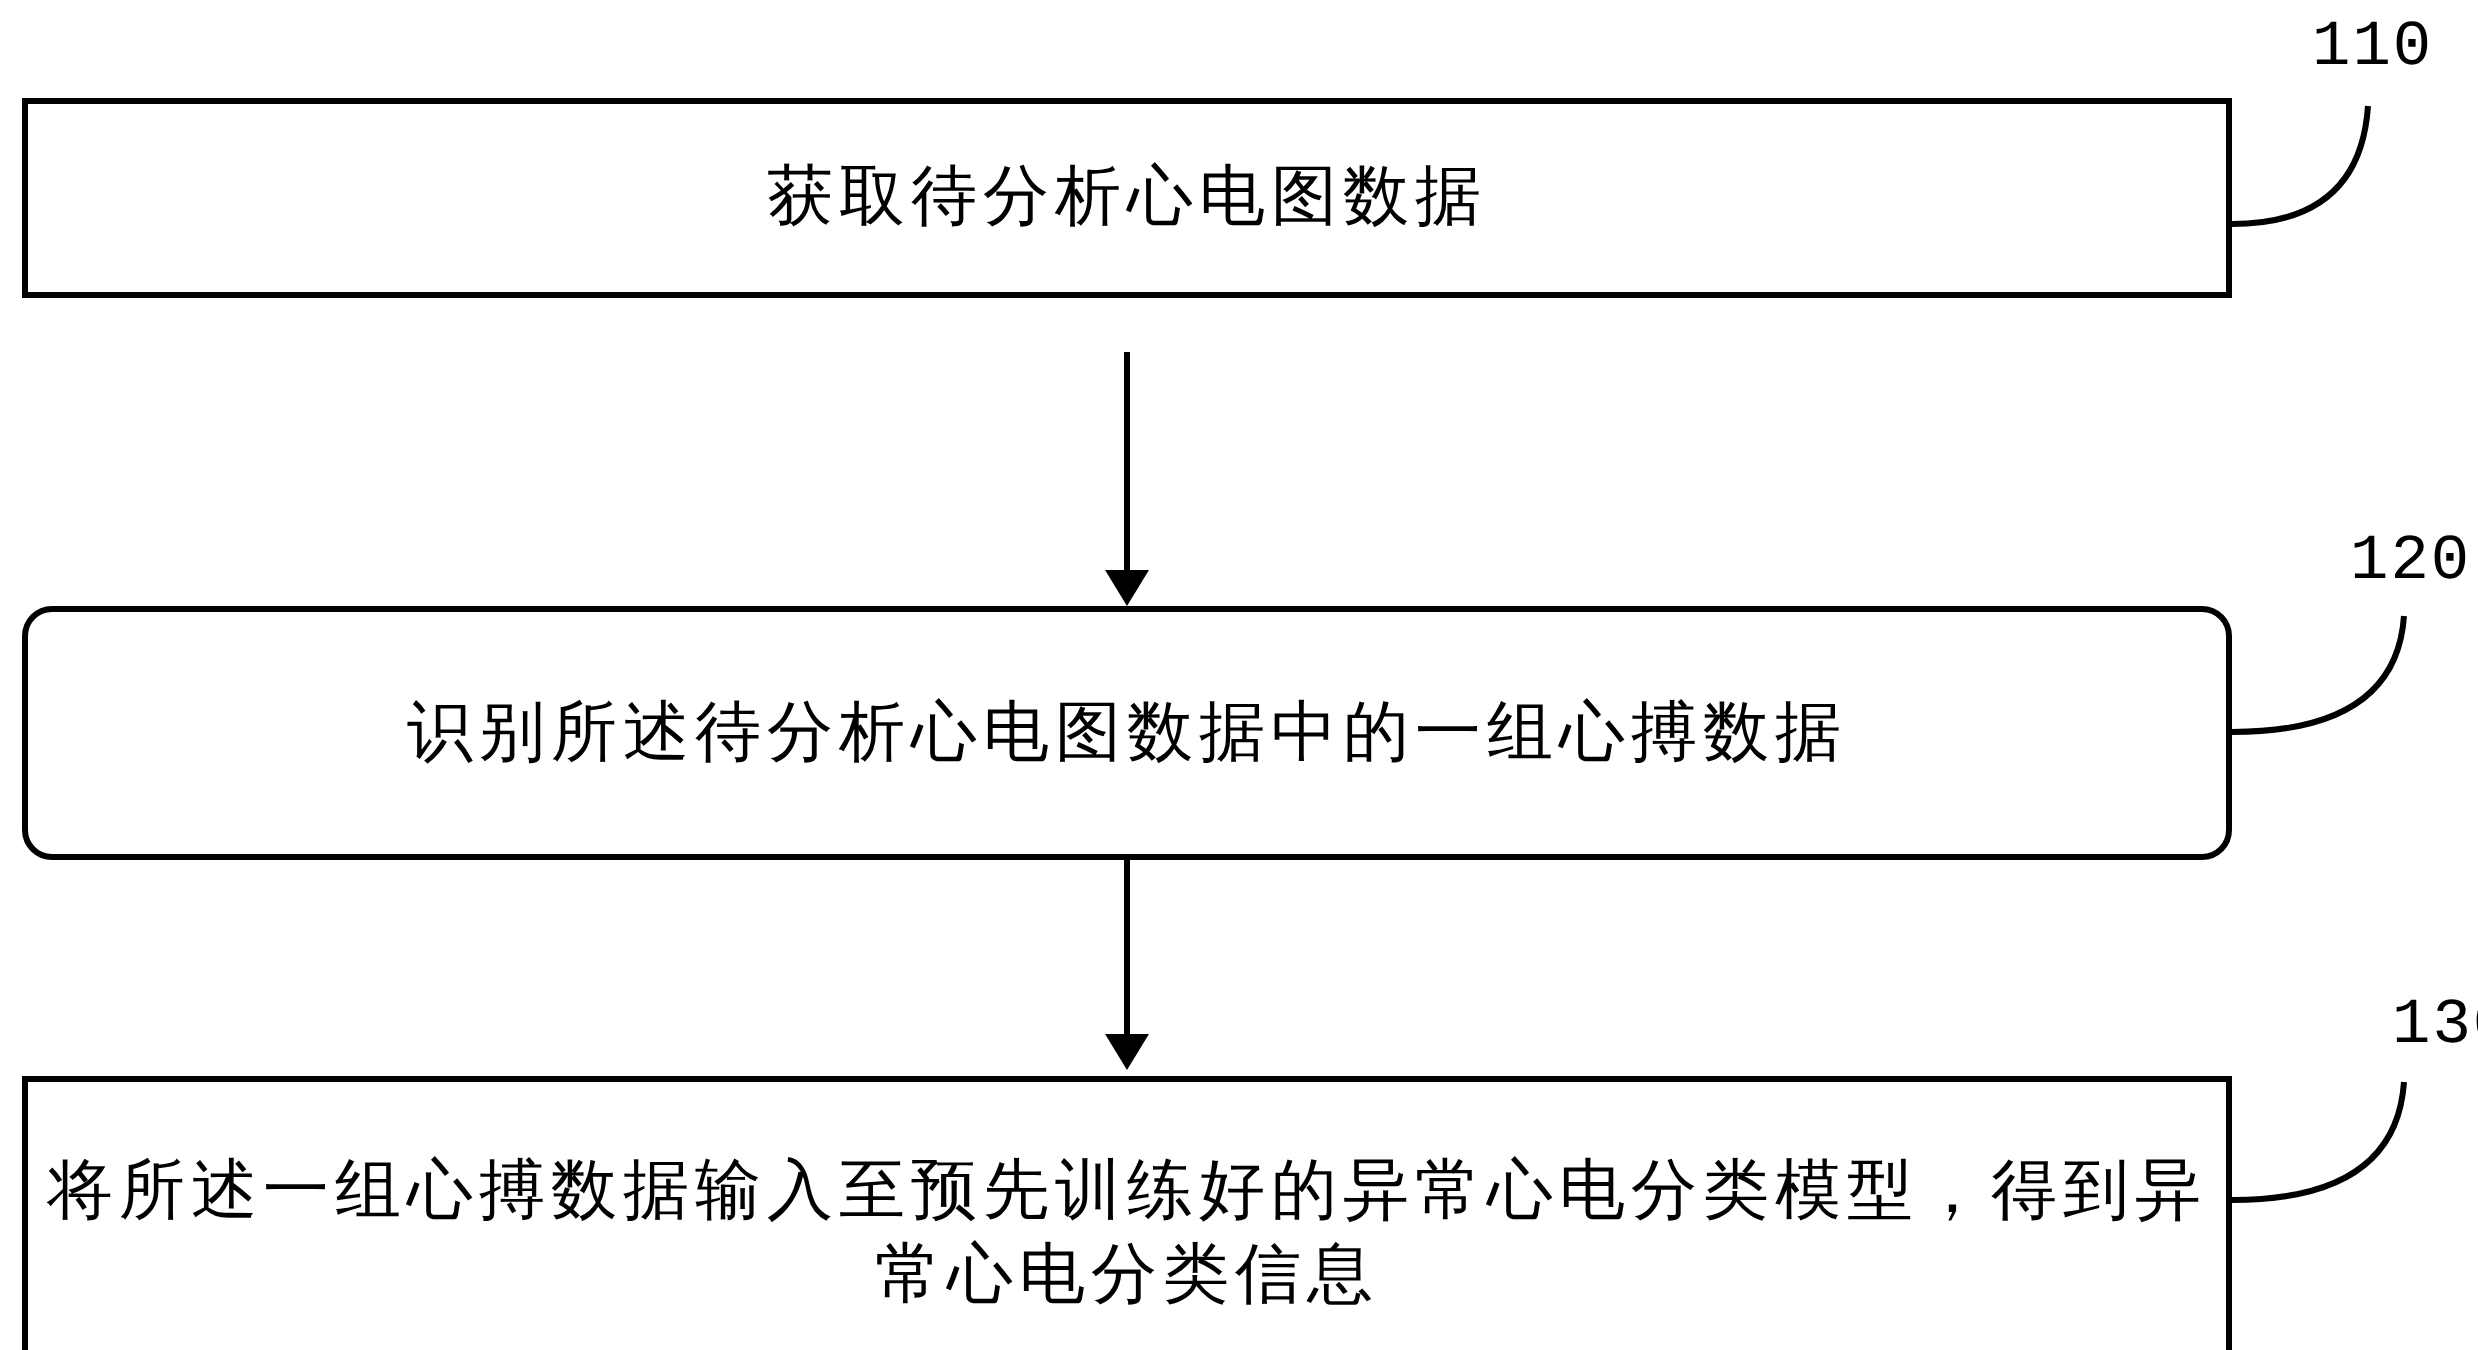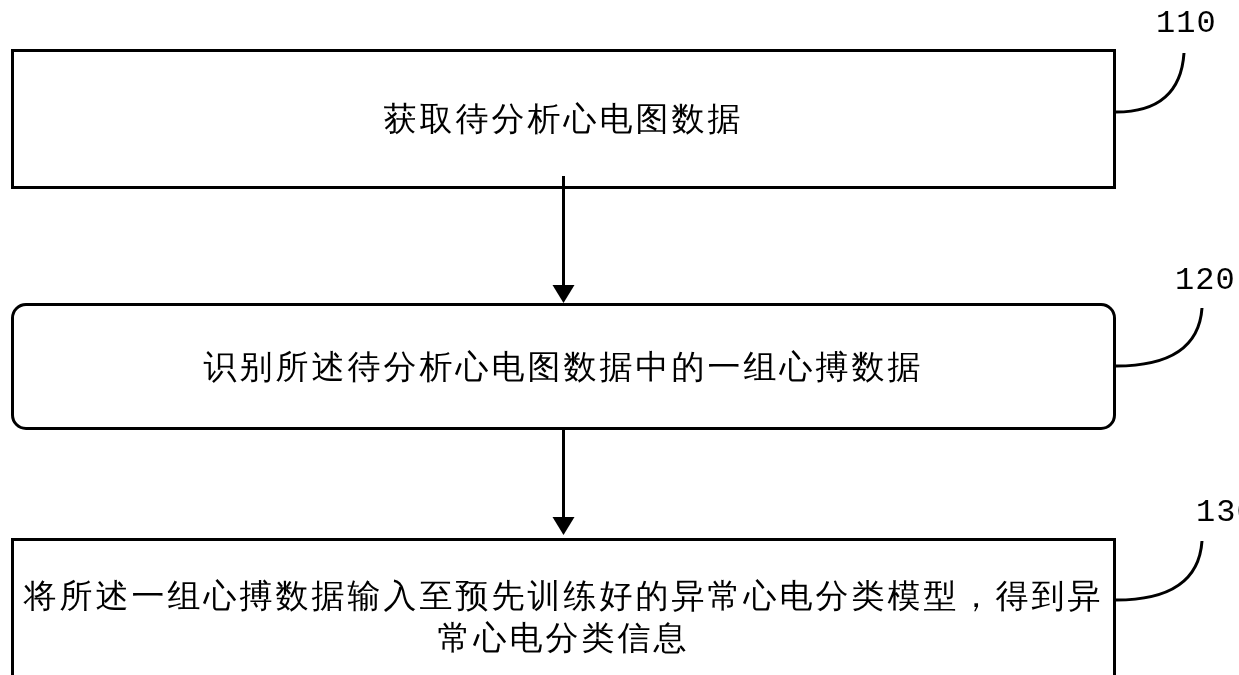"获取待分析心电图数据" .box-110 { height: 140px -> 100px }
